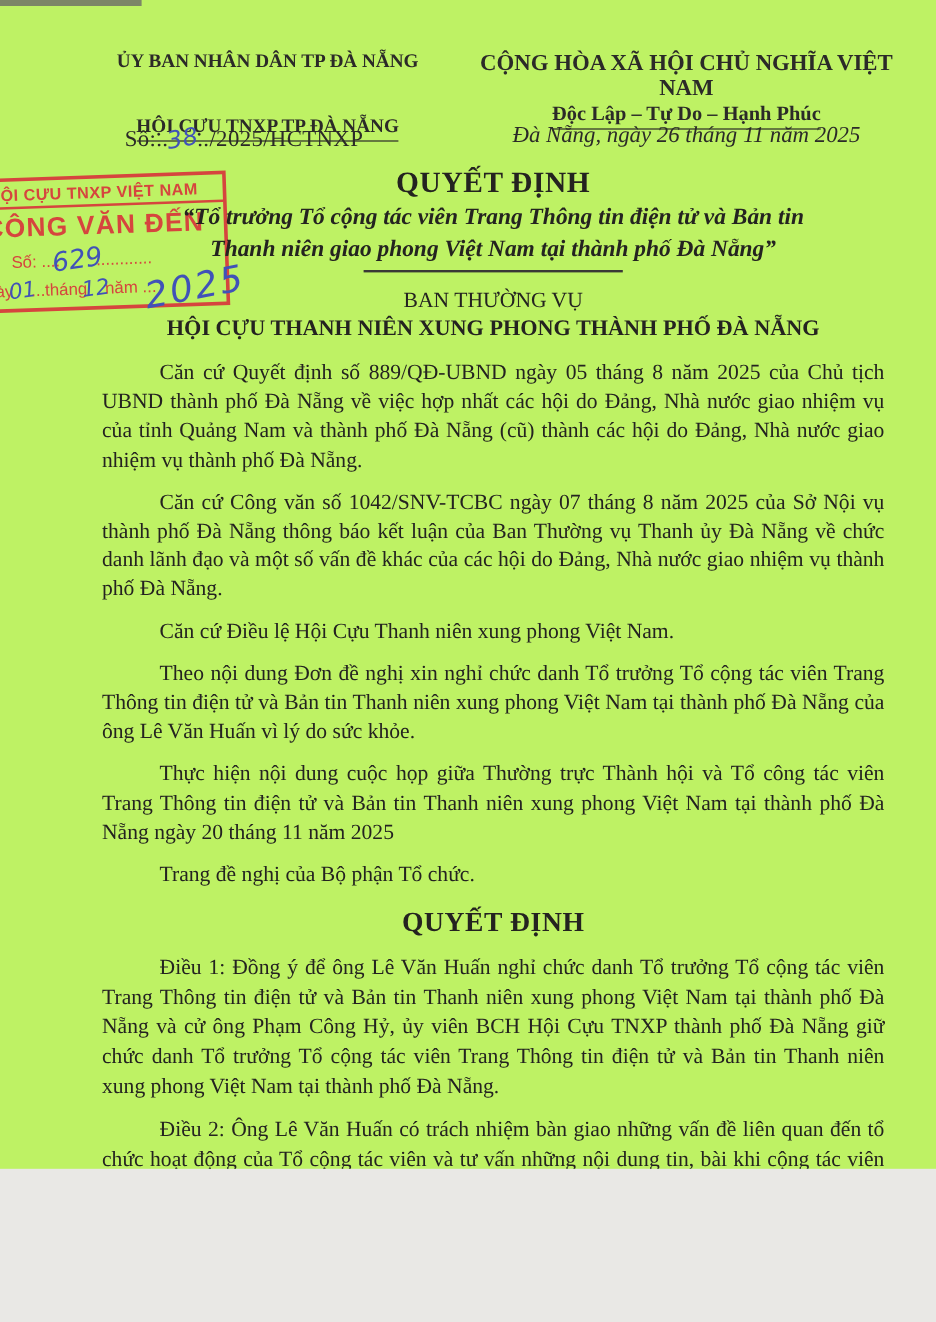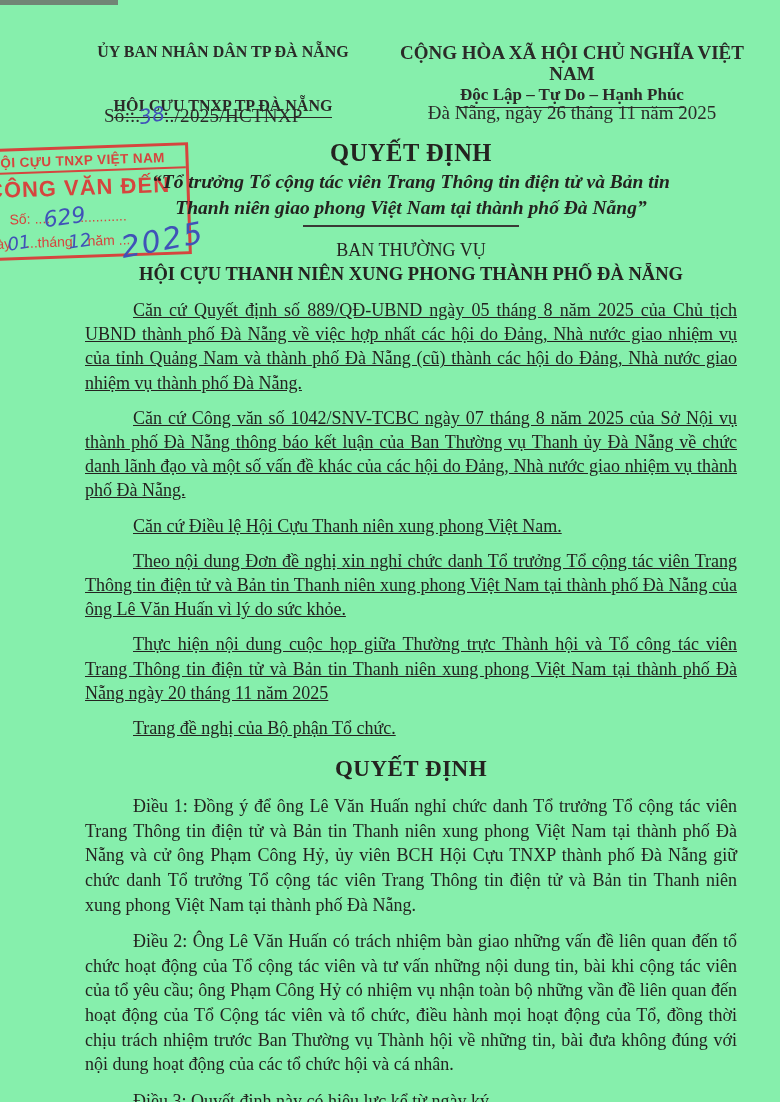"ỦY BAN NHÂN DÂN TP" .page { background: #86efac -> #bef264; height: 1102px -> 974px }
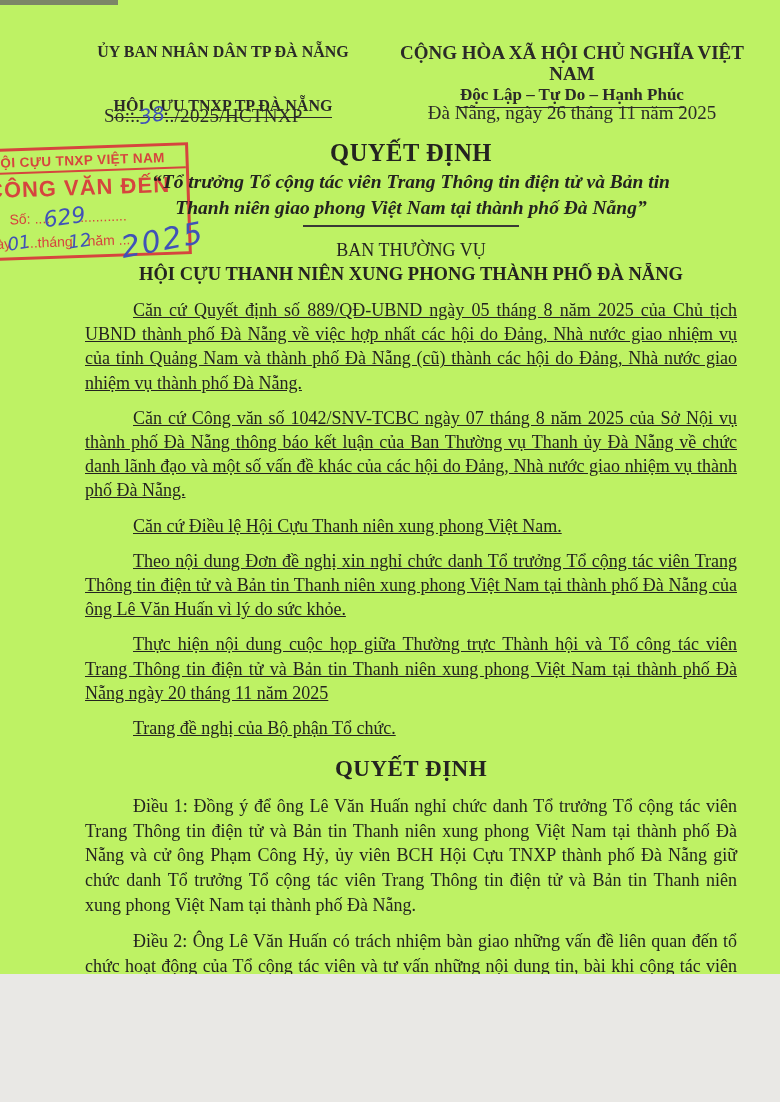"Đà Nẵng, ngày 26 tháng" .place-date { font-style: none -> italic }
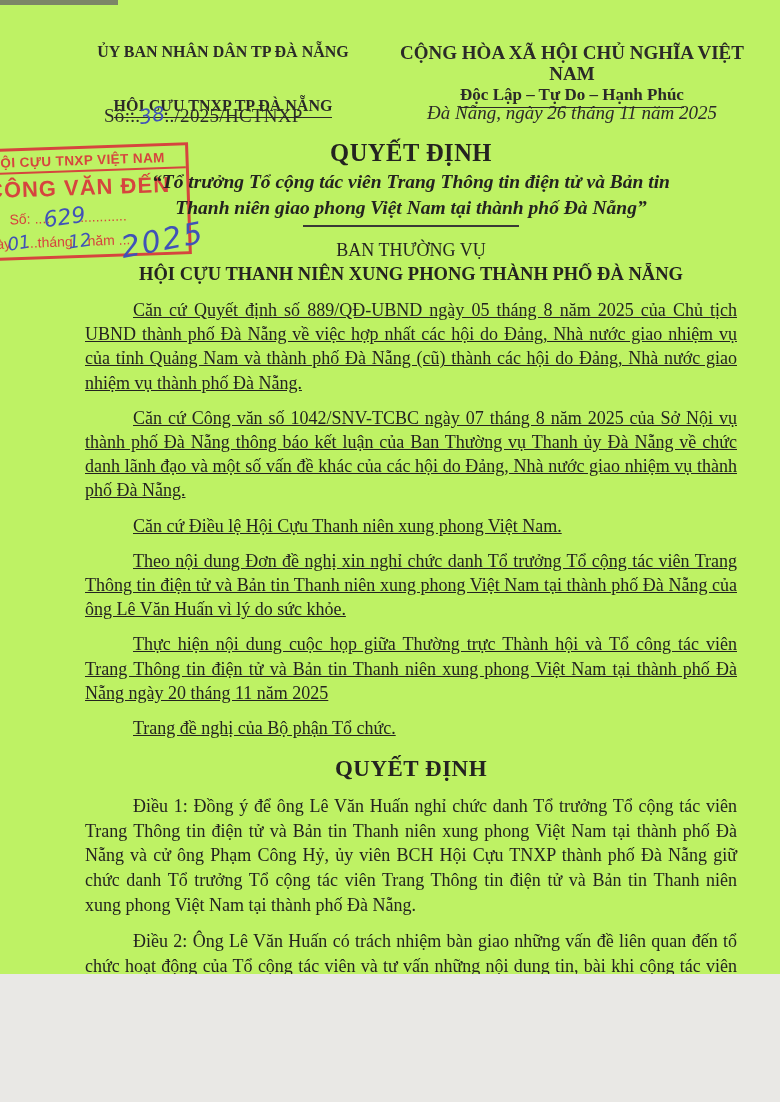"Căn cứ Quyết định số" .para { text-decoration: underline -> none }
